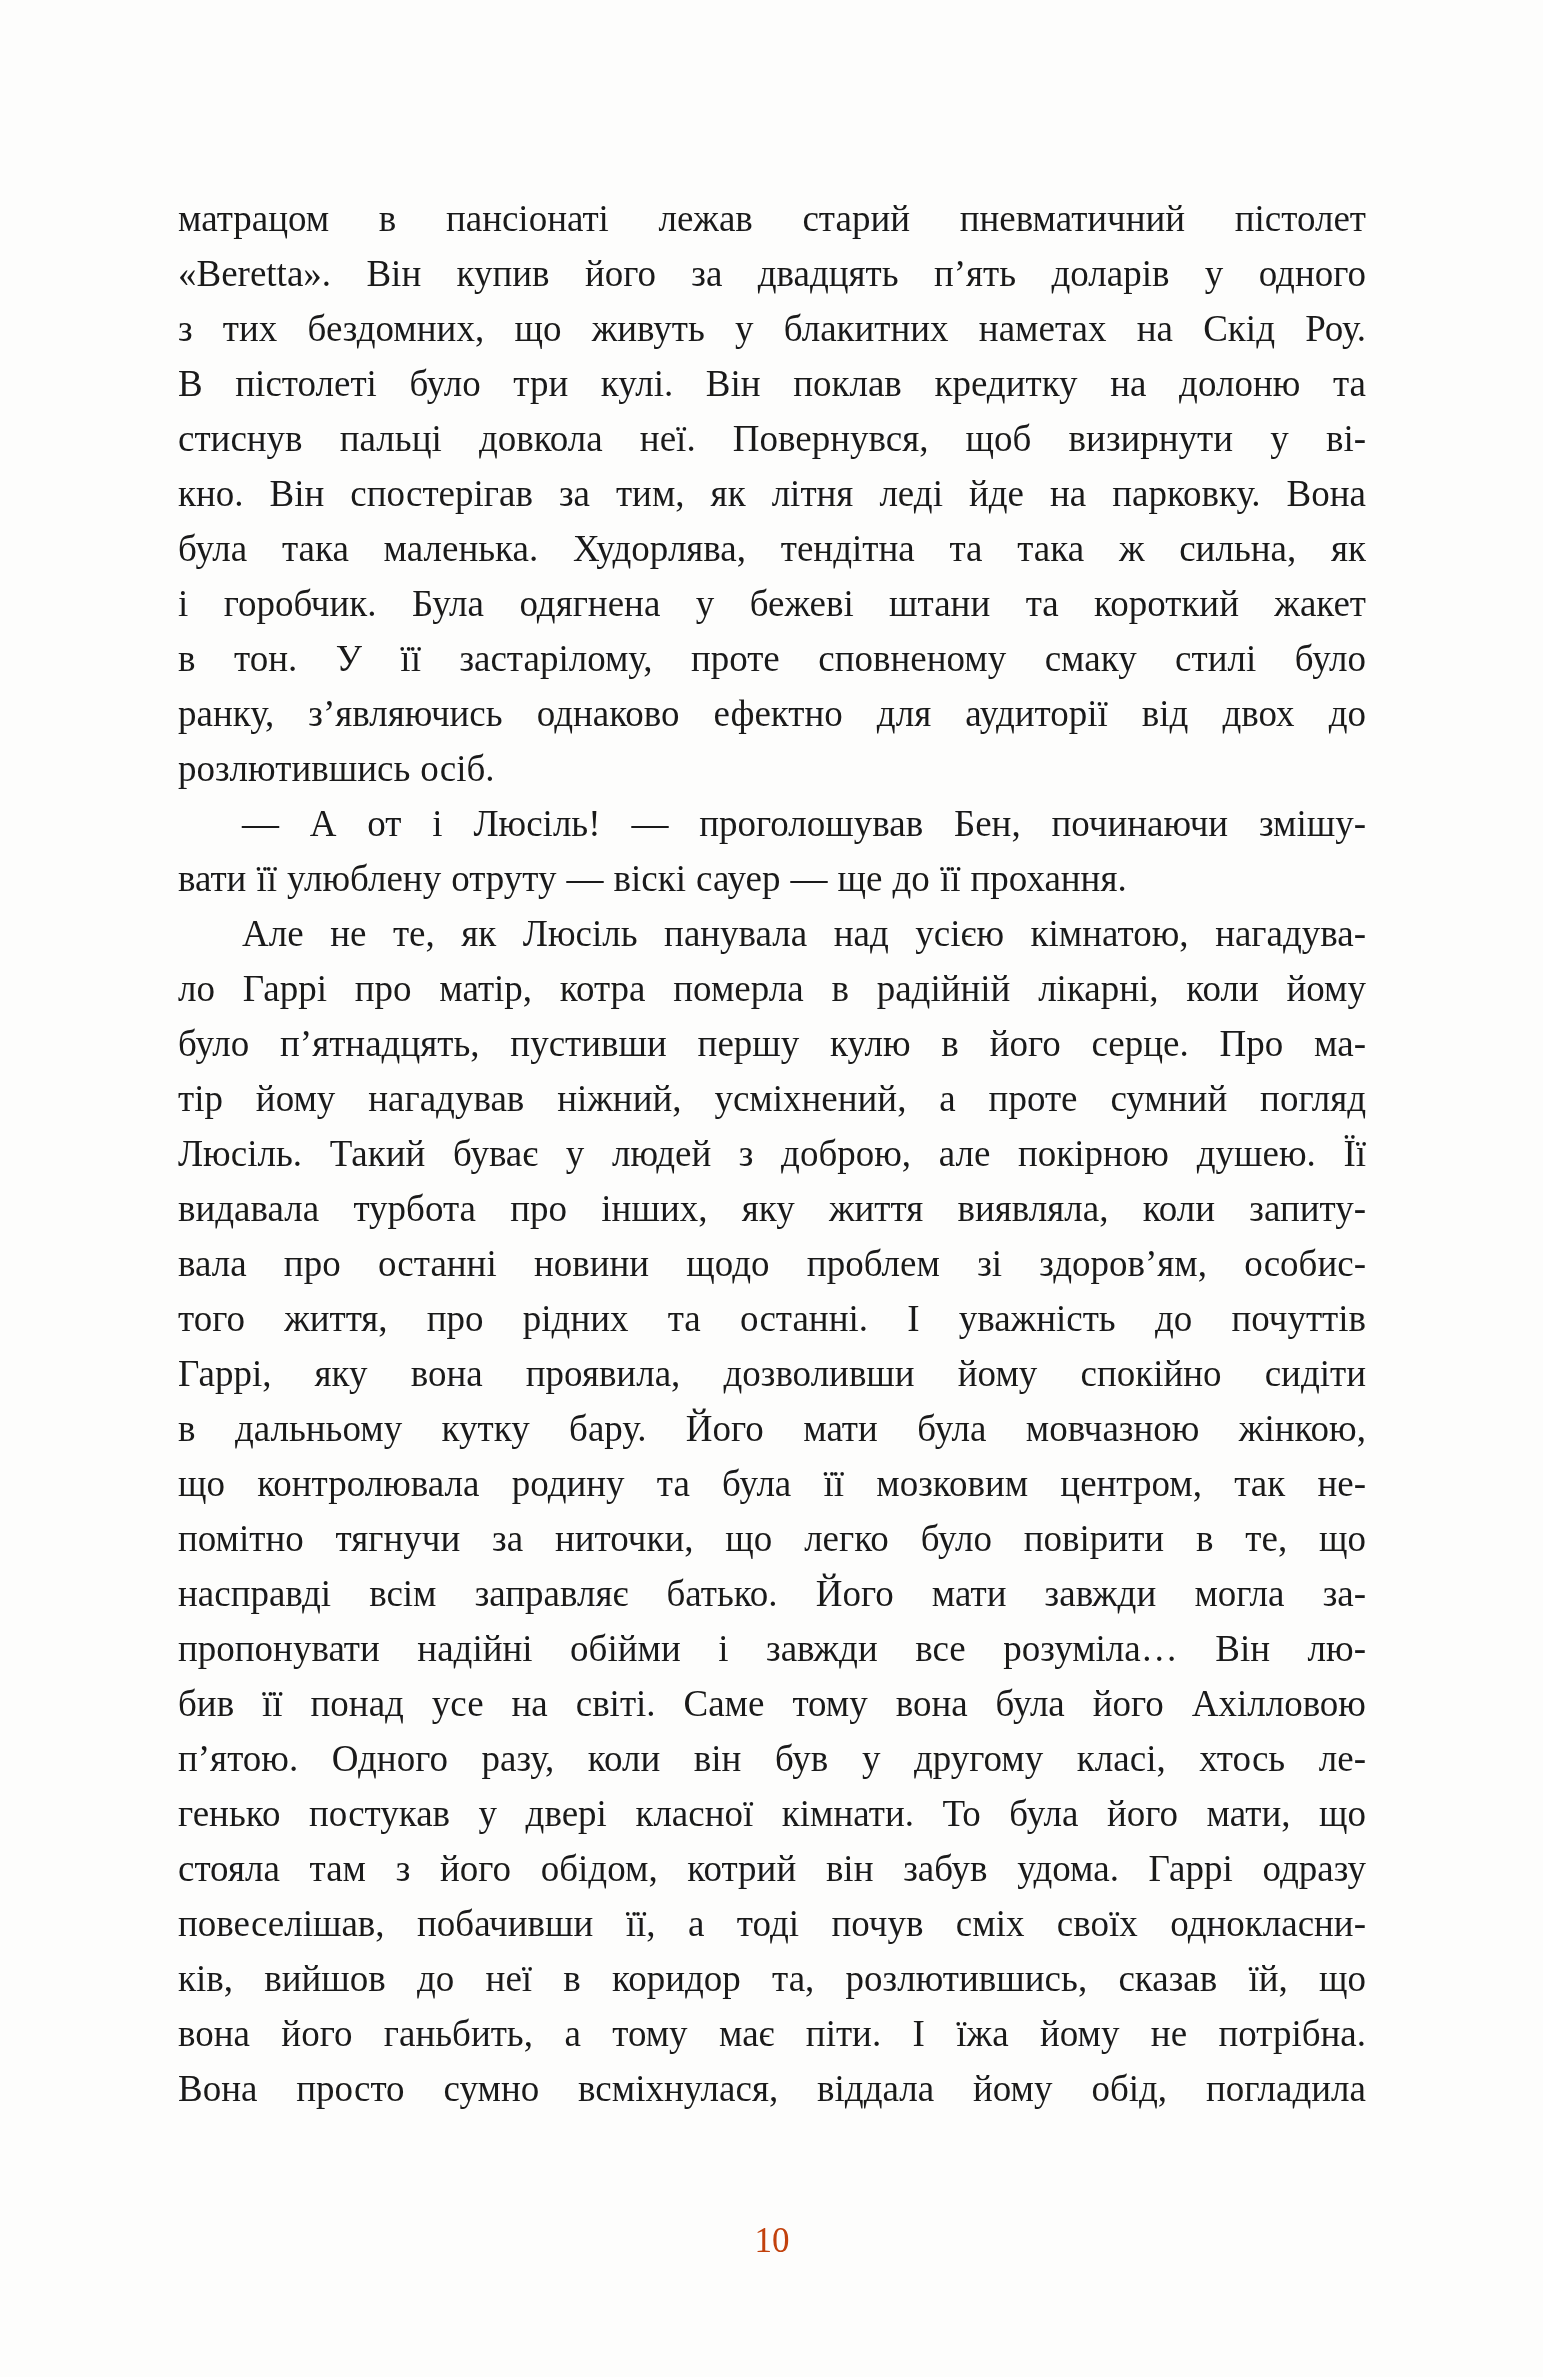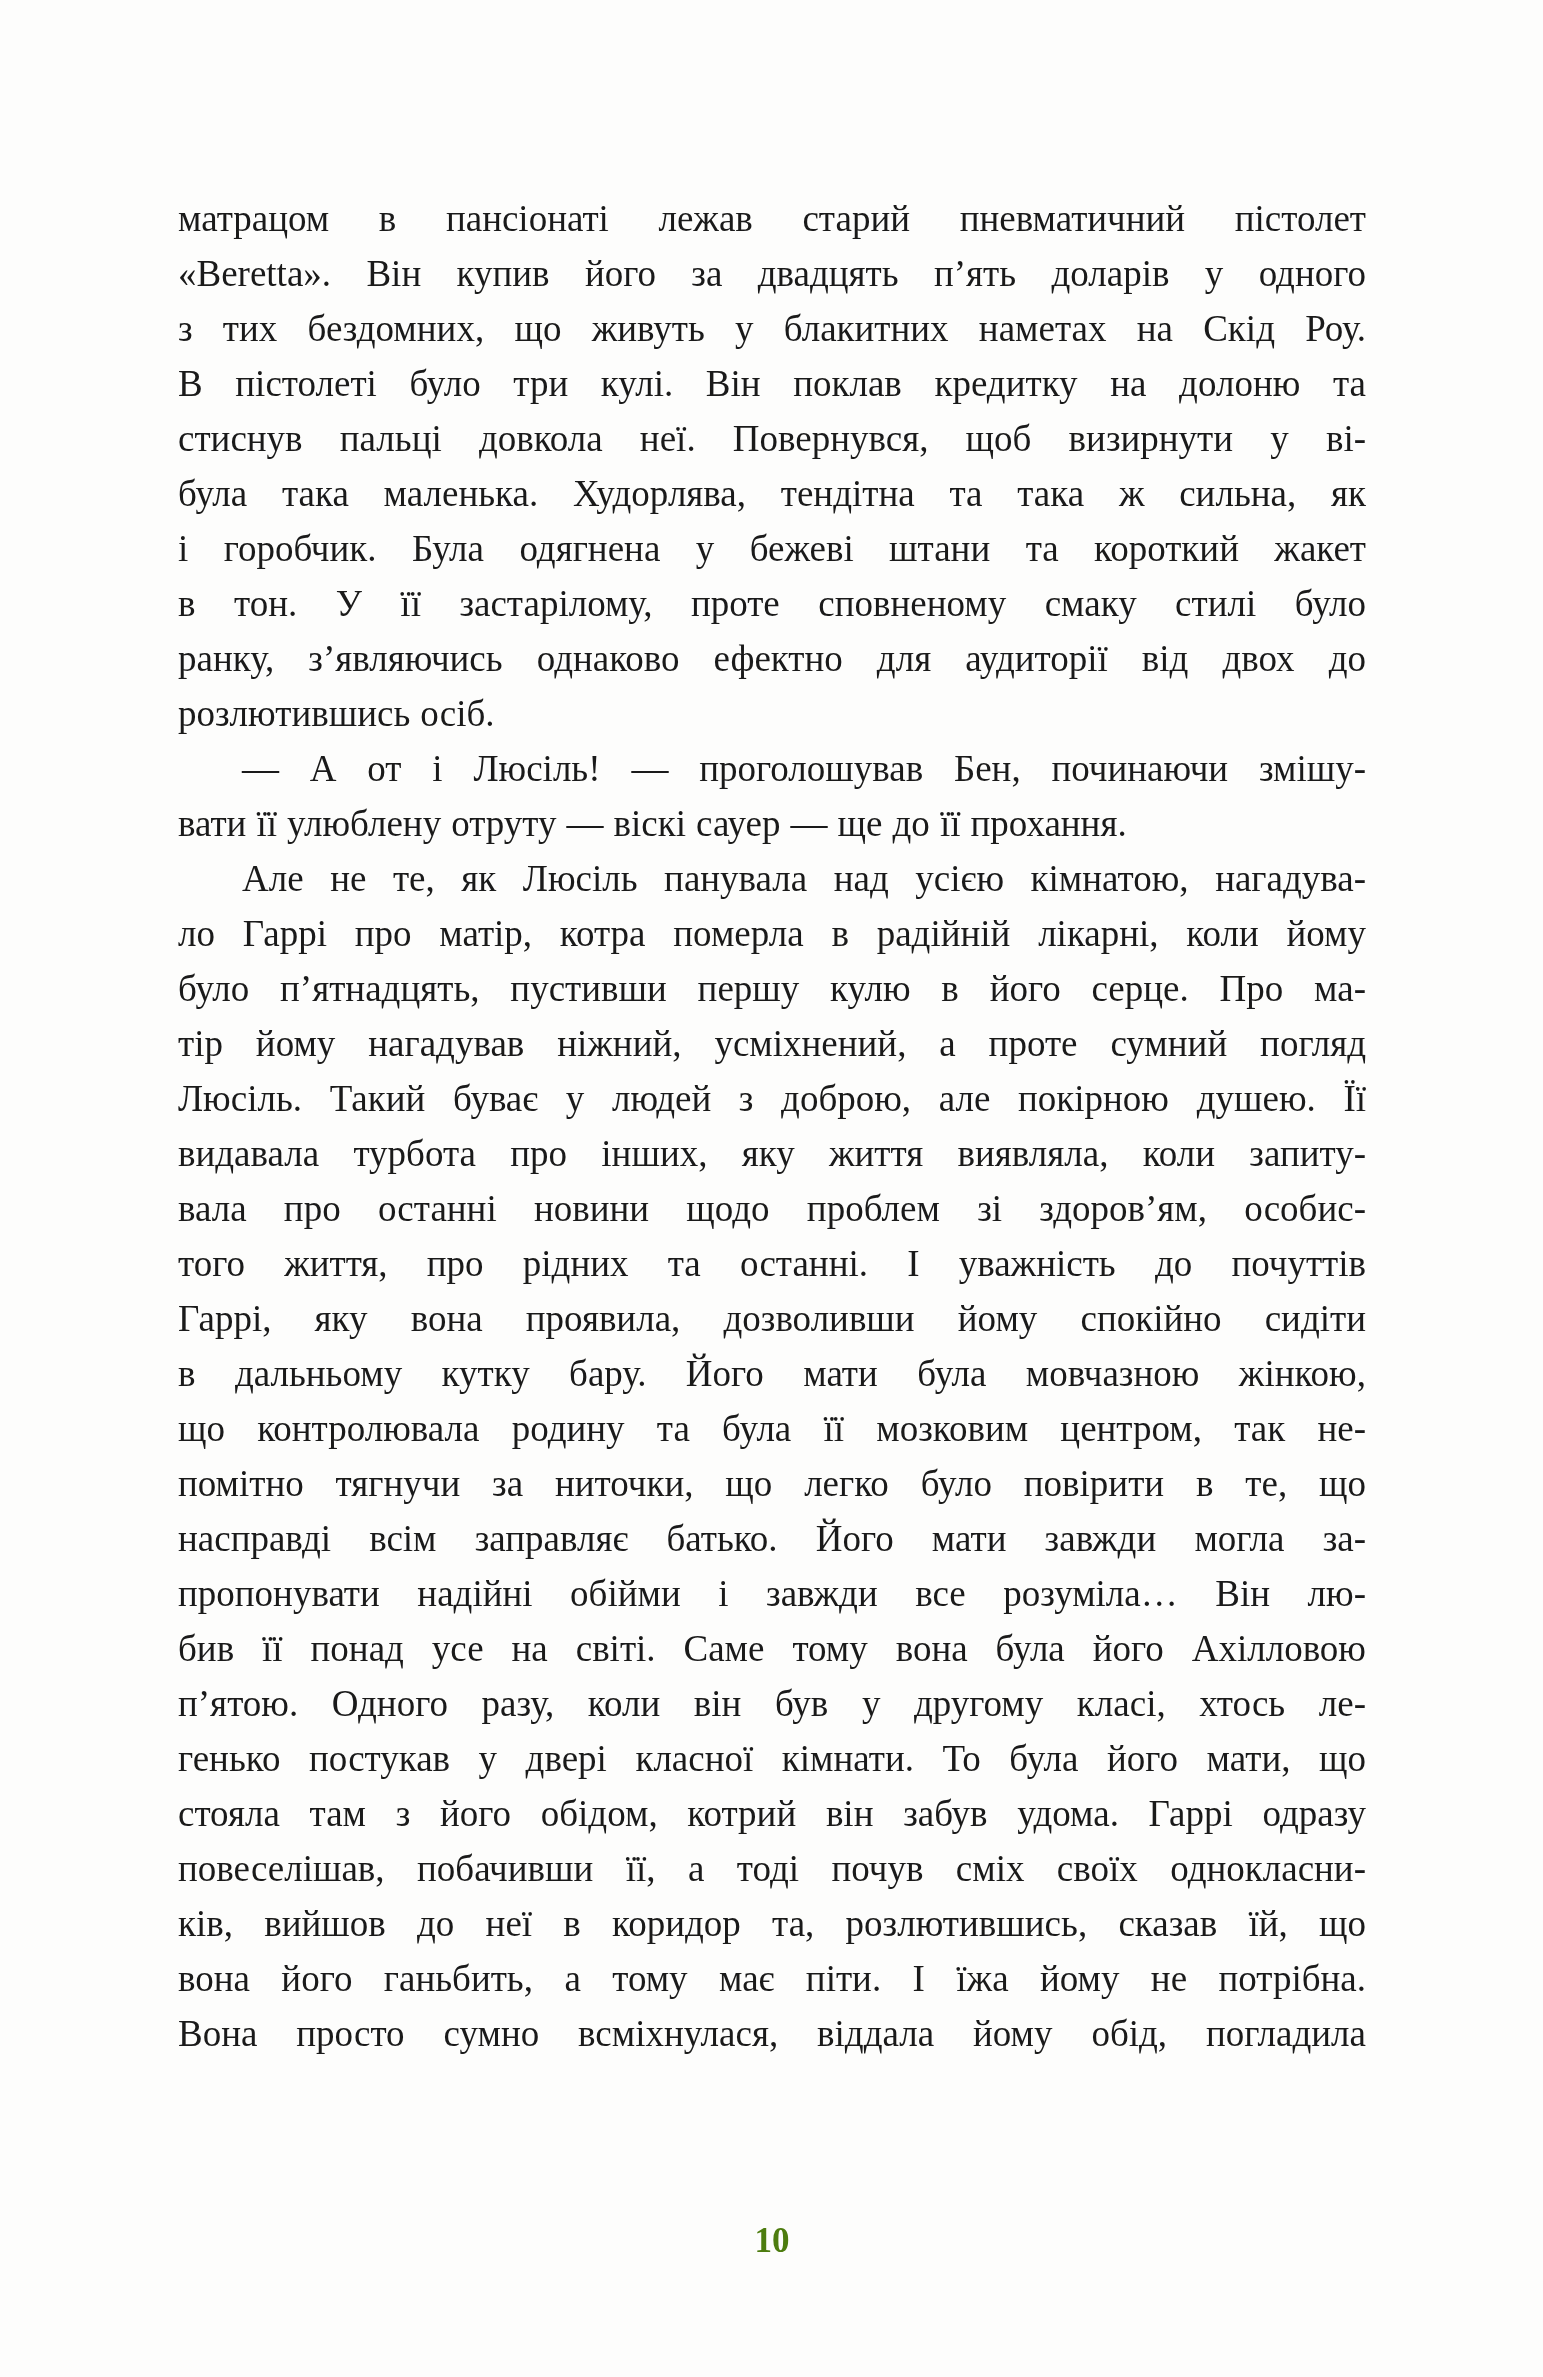"кно. Він спостерігав за тим," div.line { html: none -> <div>кно. Він спостерігав за тим, як літня леді йде на парковку. Вона</div> }
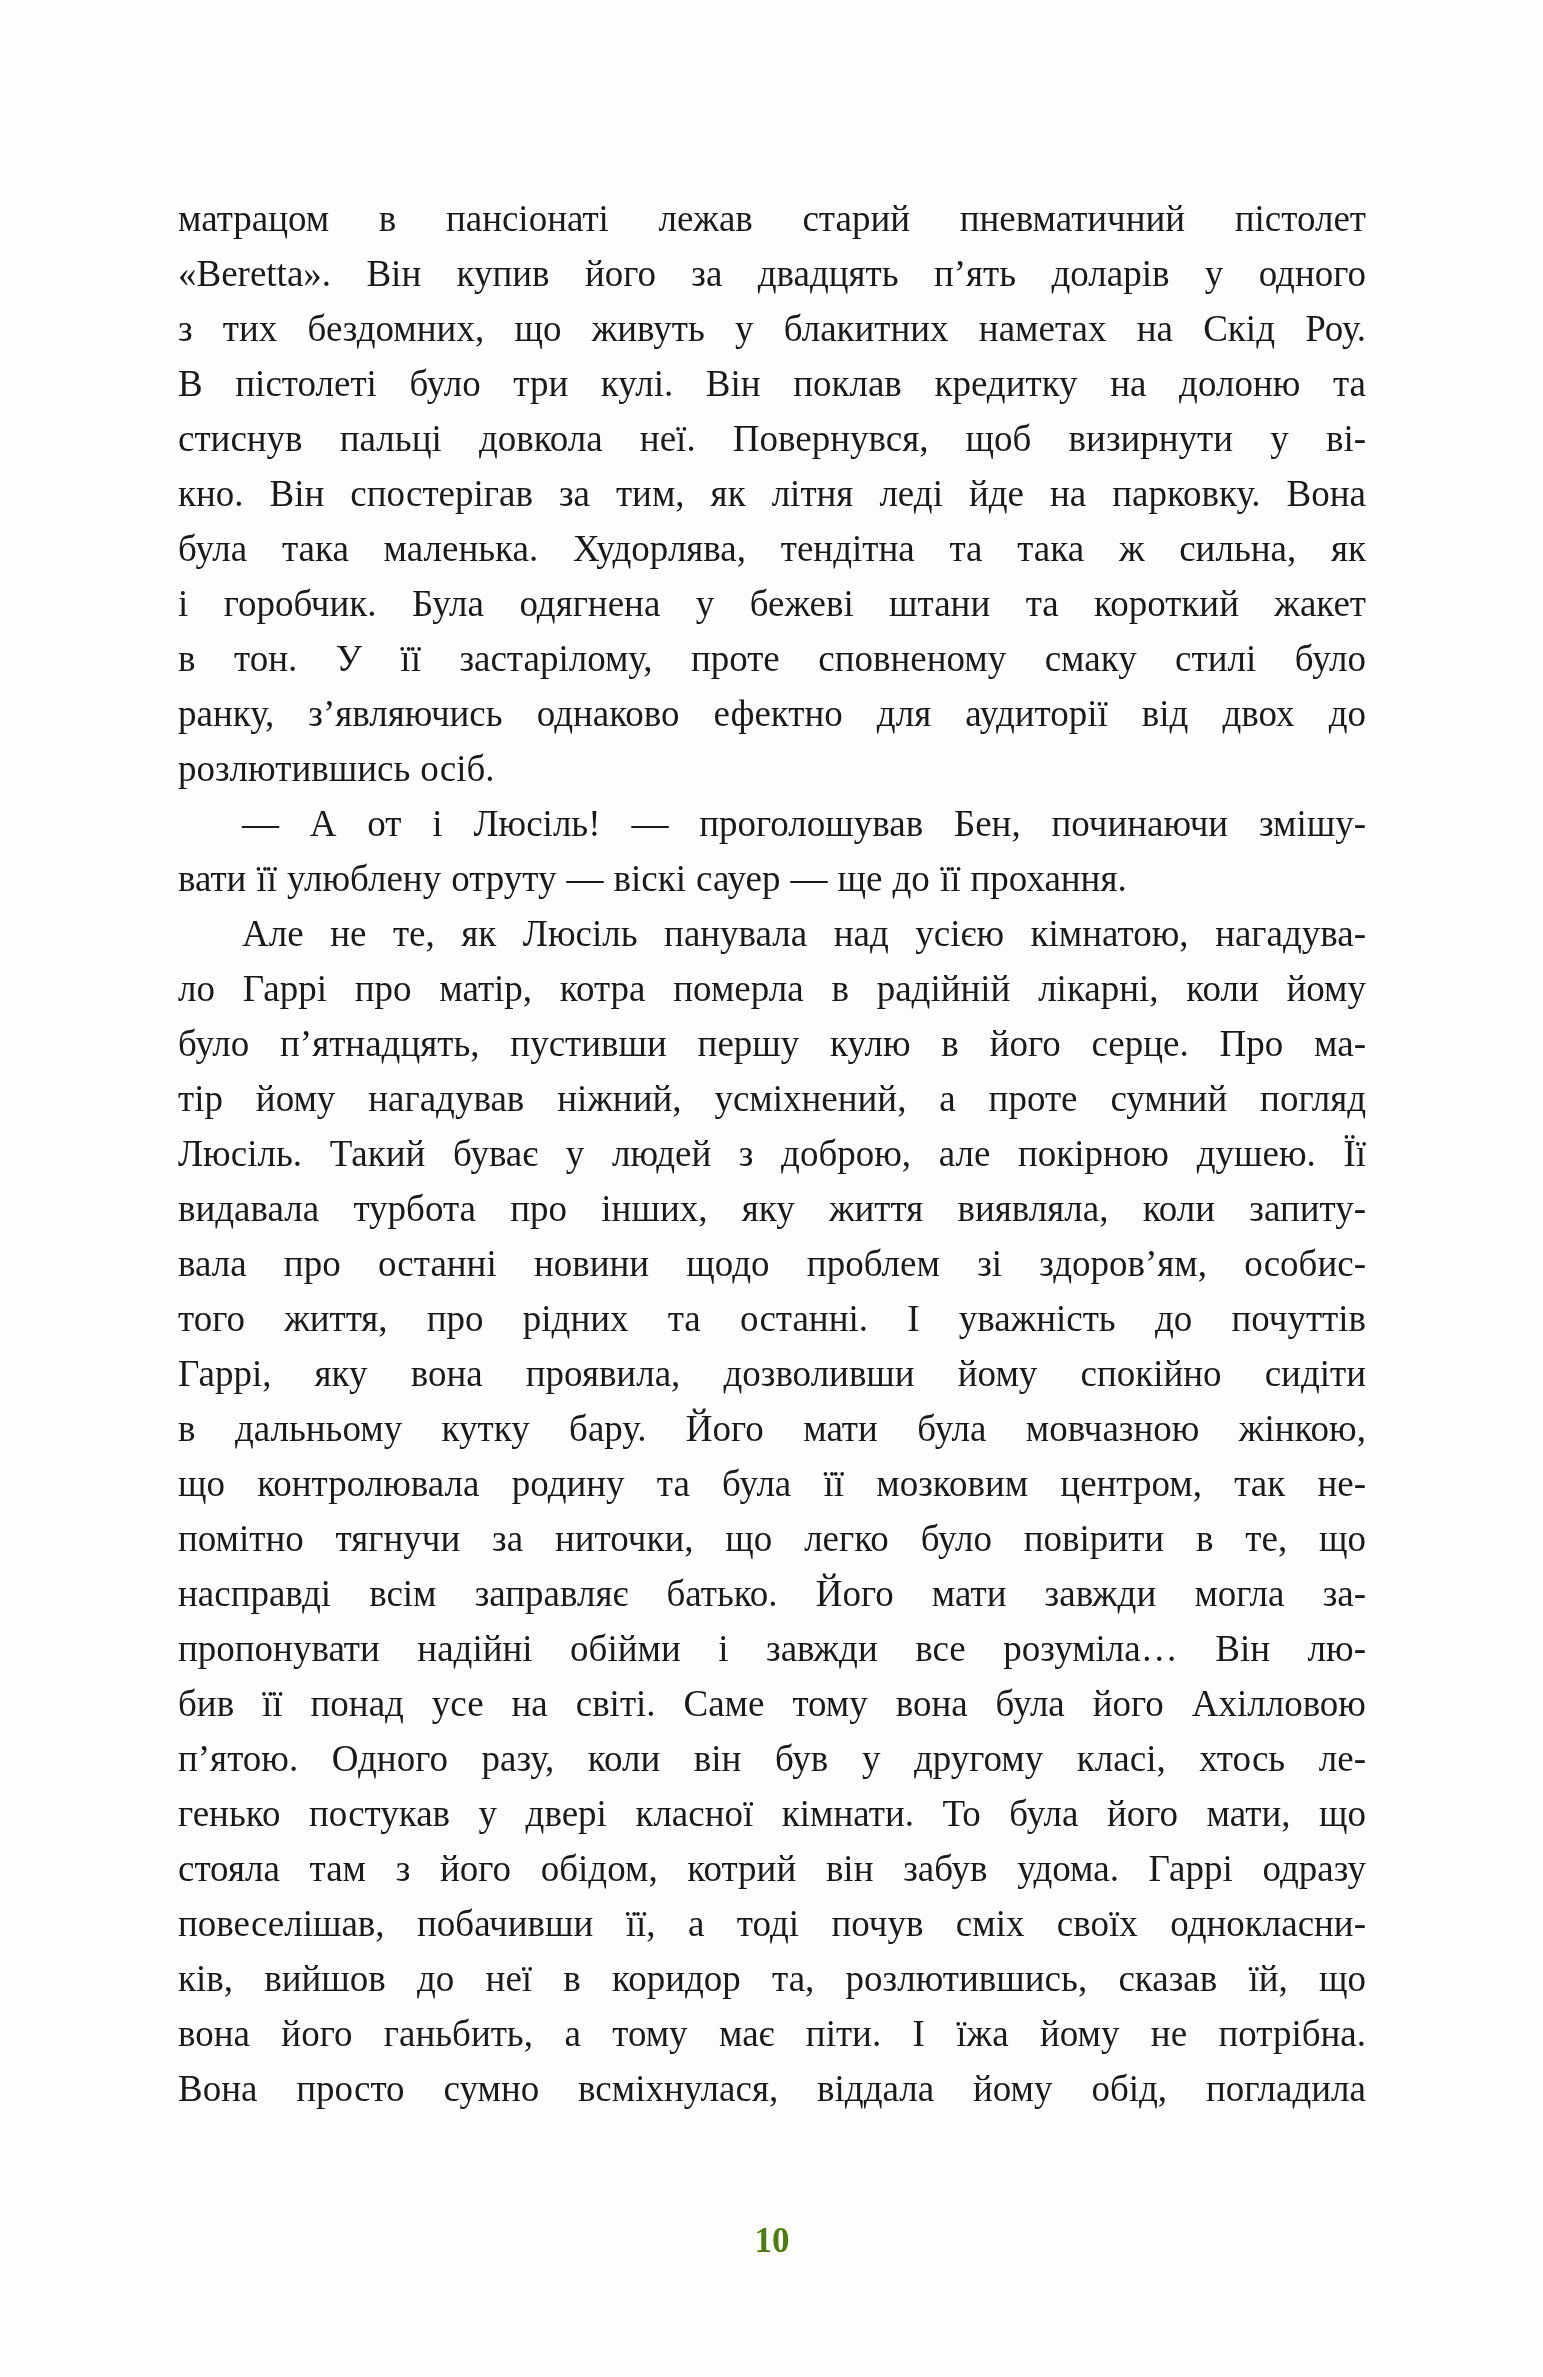"10" .folio { color: #4d7c0f -> #c2410c; font-weight: bold -> normal }
